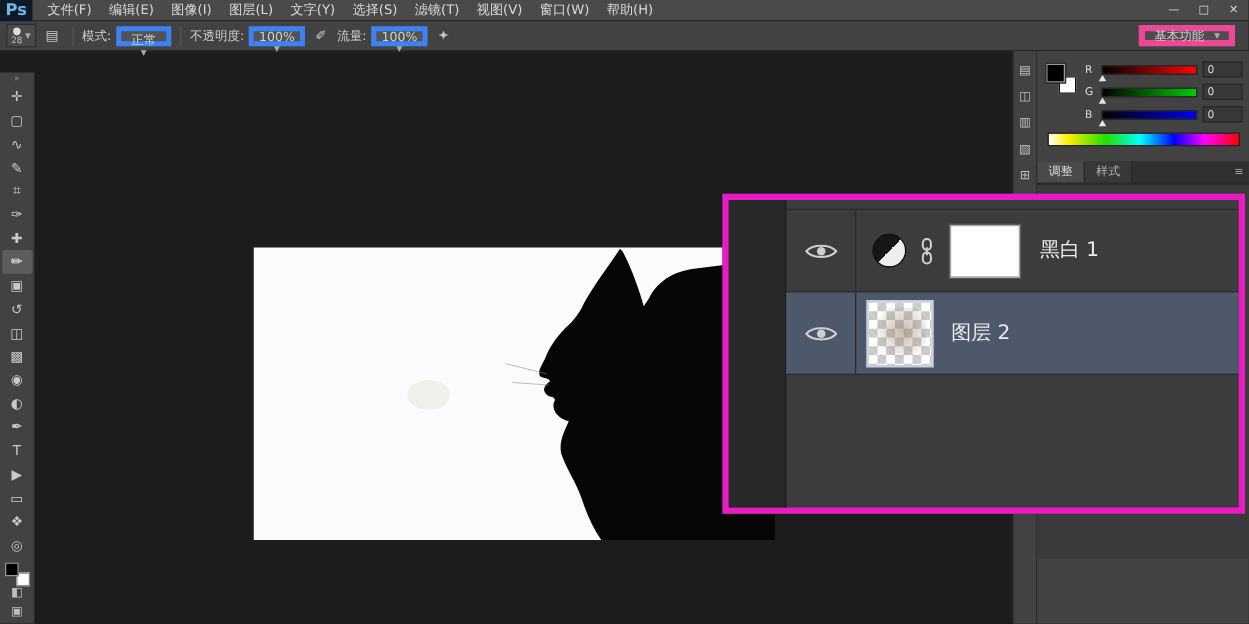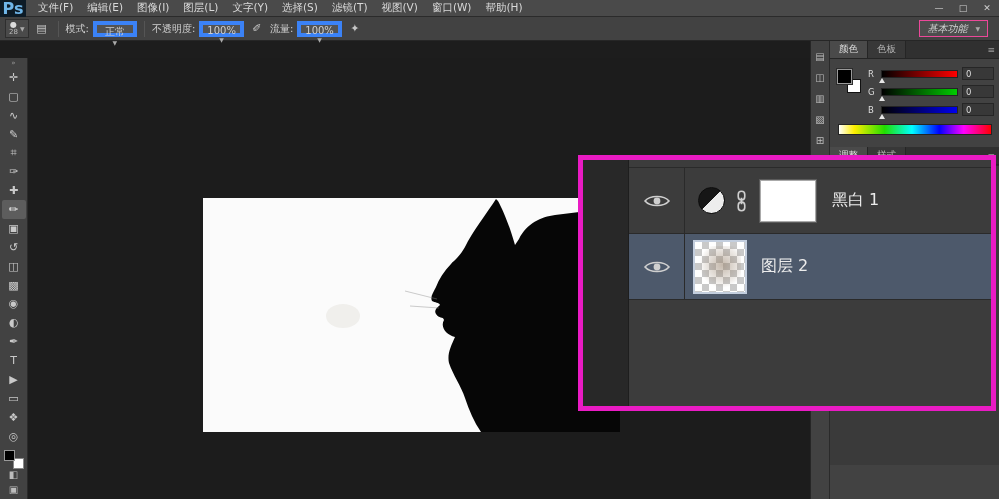"Ps" .ps-logo { font-size: 16px -> 13px }
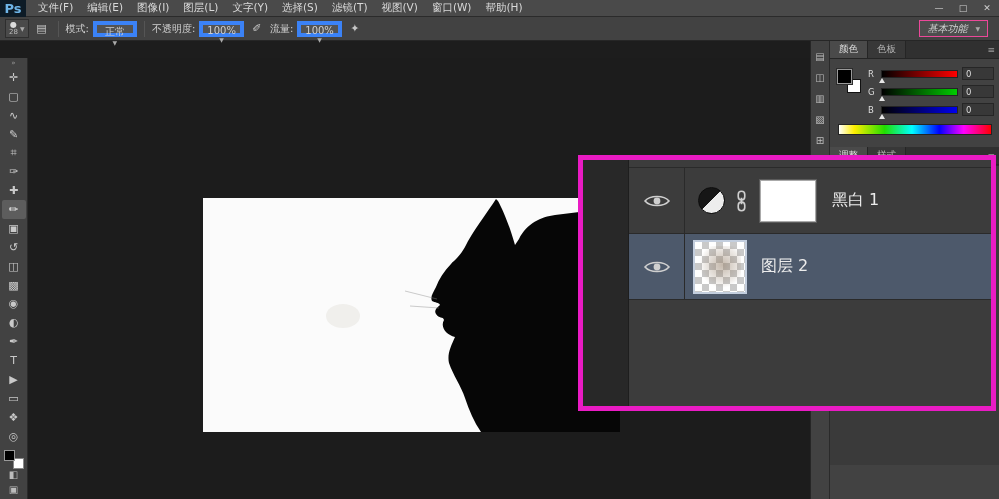"基本功能" .workspace-btn { border: 1px solid #ec4899 -> 5px solid #ec4899; font-style: italic -> none }
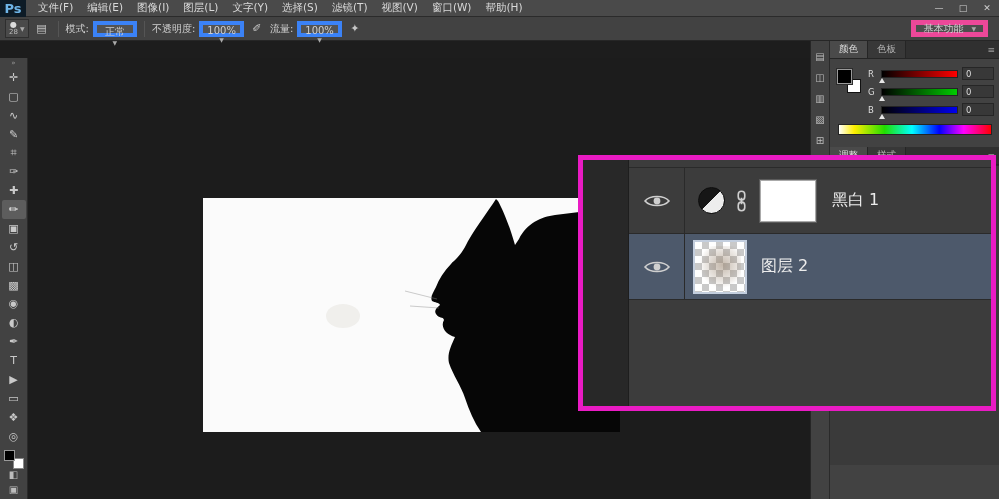"颜色" div.tabrow { html: <div> <span>颜色</span> <span>色板</span> <span>≡</span> </div> -> none }
